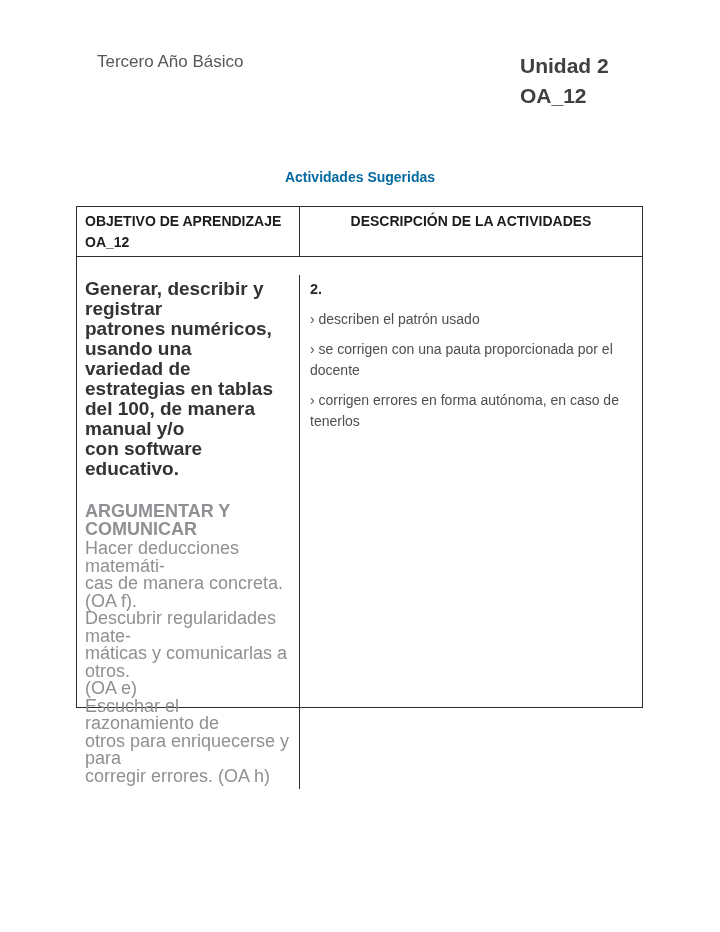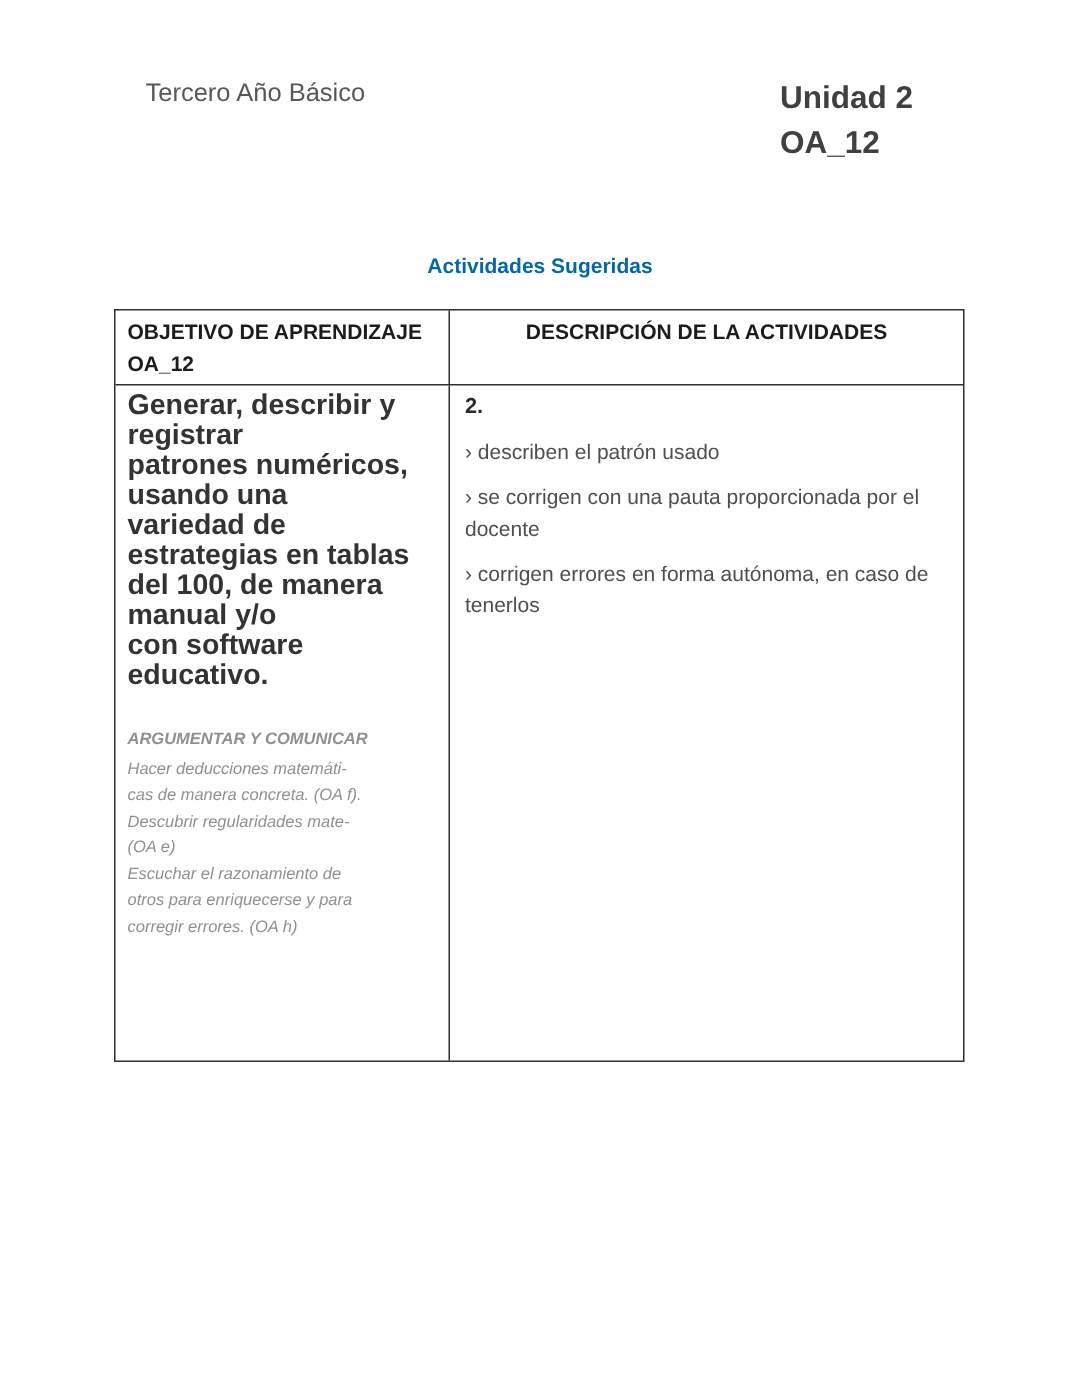"OBJETIVO DE APRENDIZAJE" .activities-table { gap: none -> 18px }
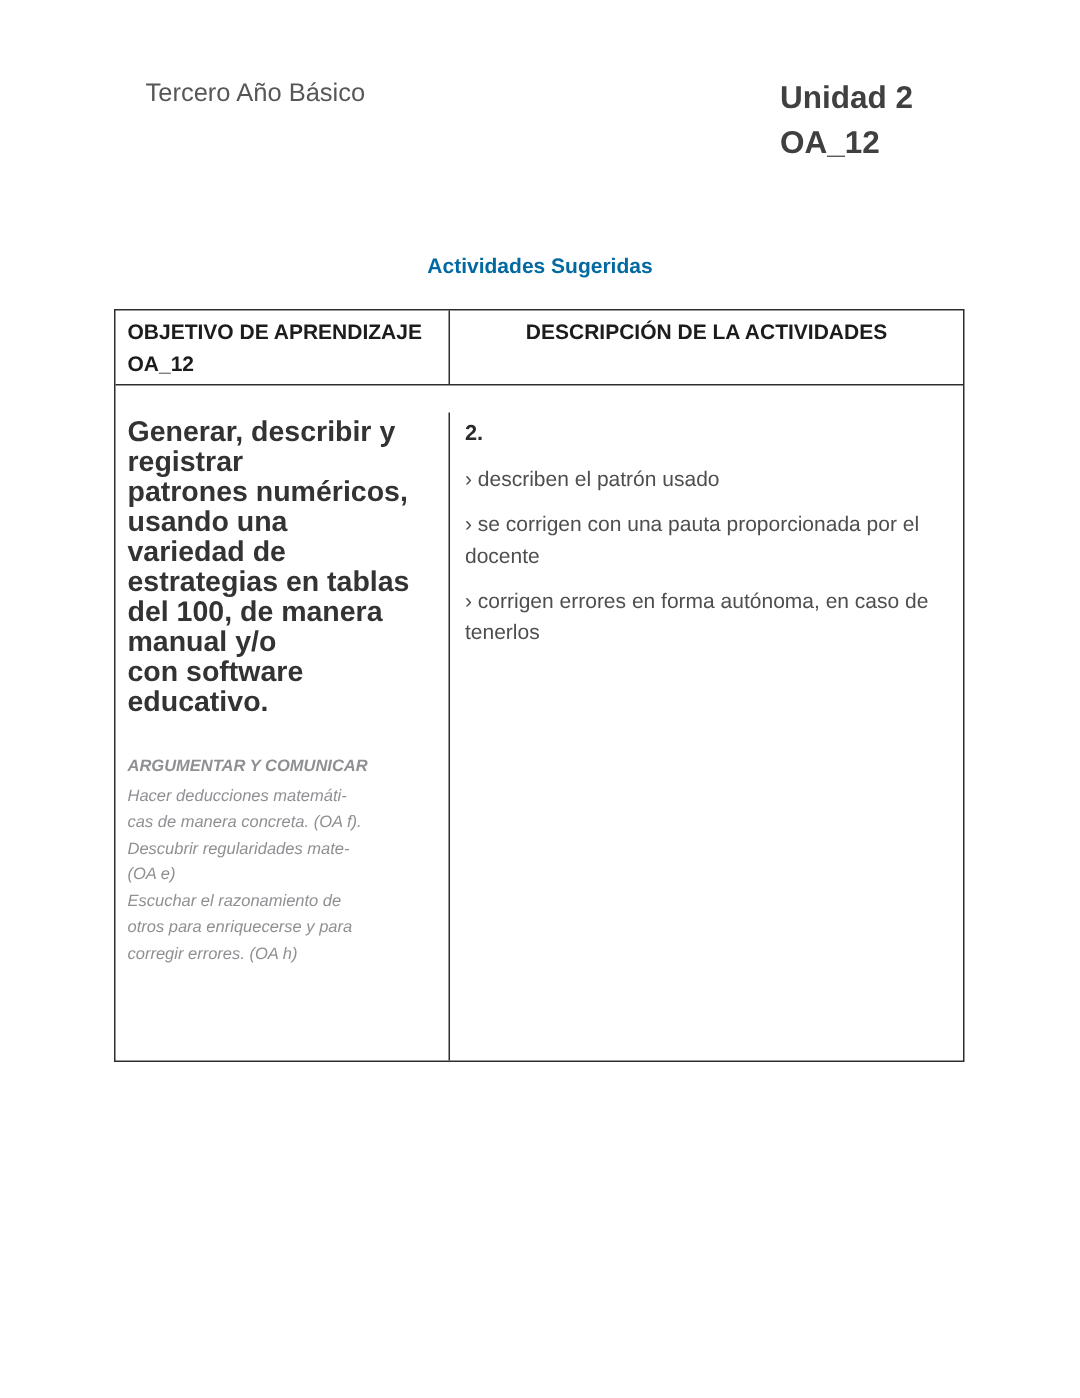"ARGUMENTAR Y COMUNICAR" .skills-block { font-size: 11px -> 18px; font-style: italic -> none }
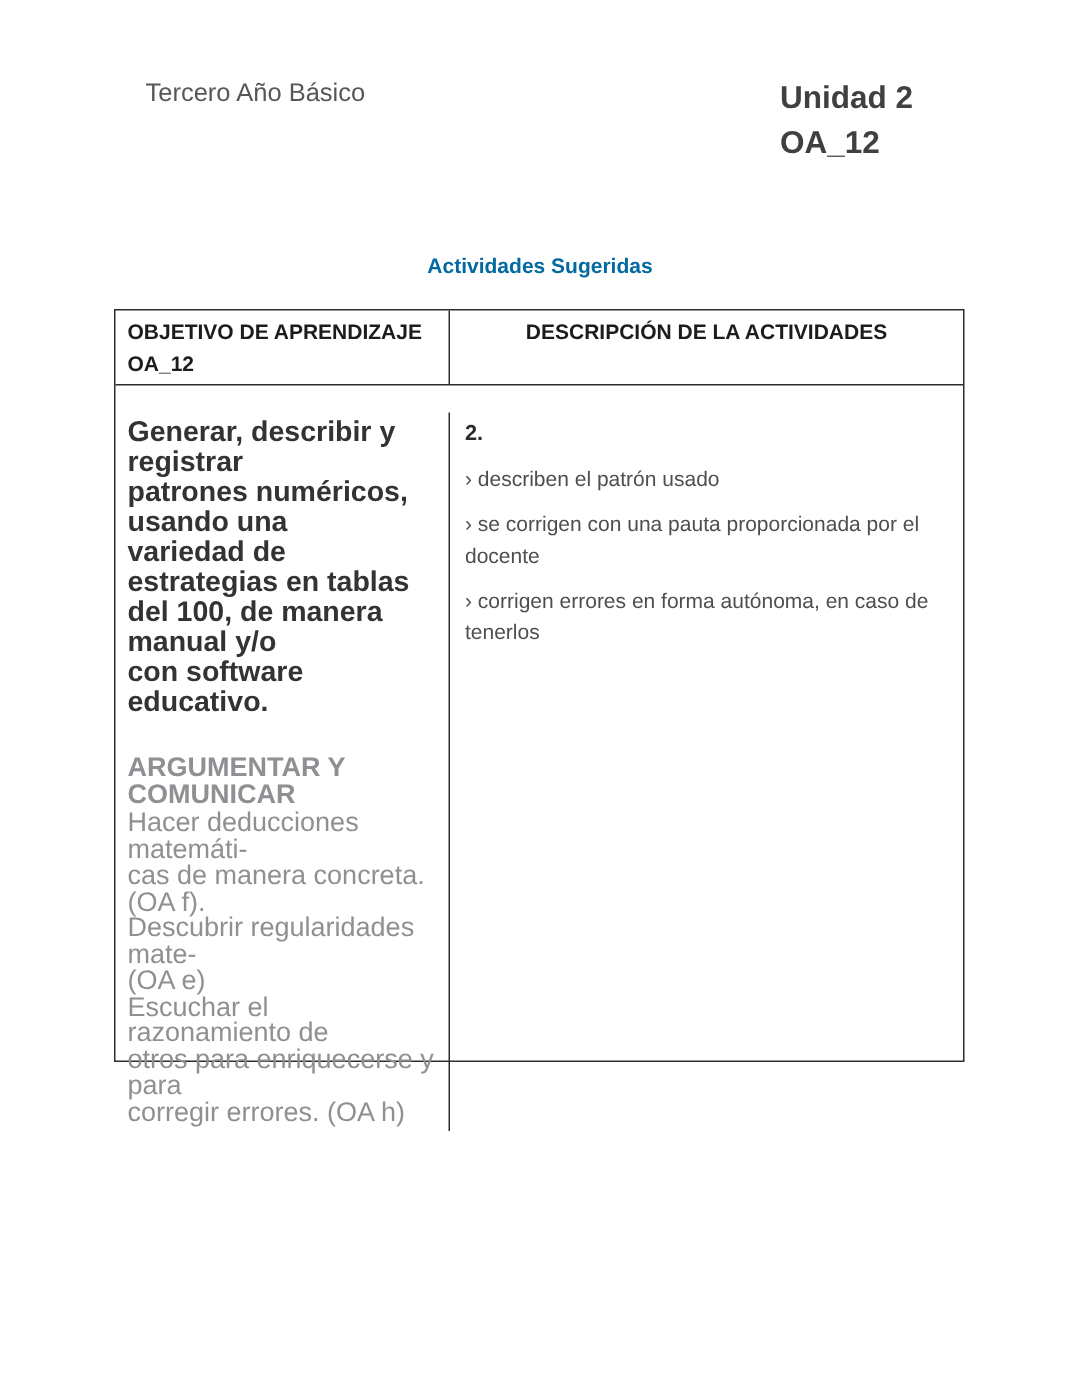"máticas y comunicarlas a otros." span.skills-line { html: none -> <span>máticas y comunicarlas a otros.</span> }
